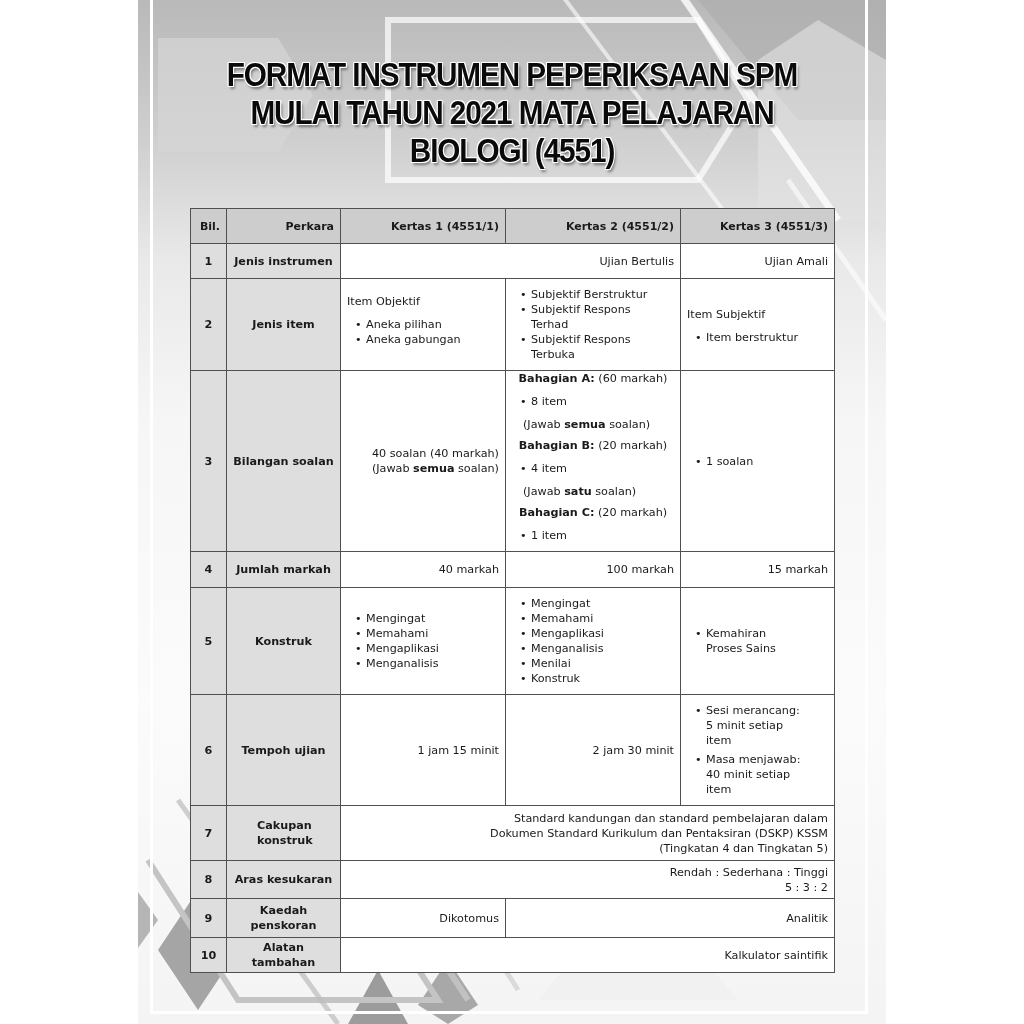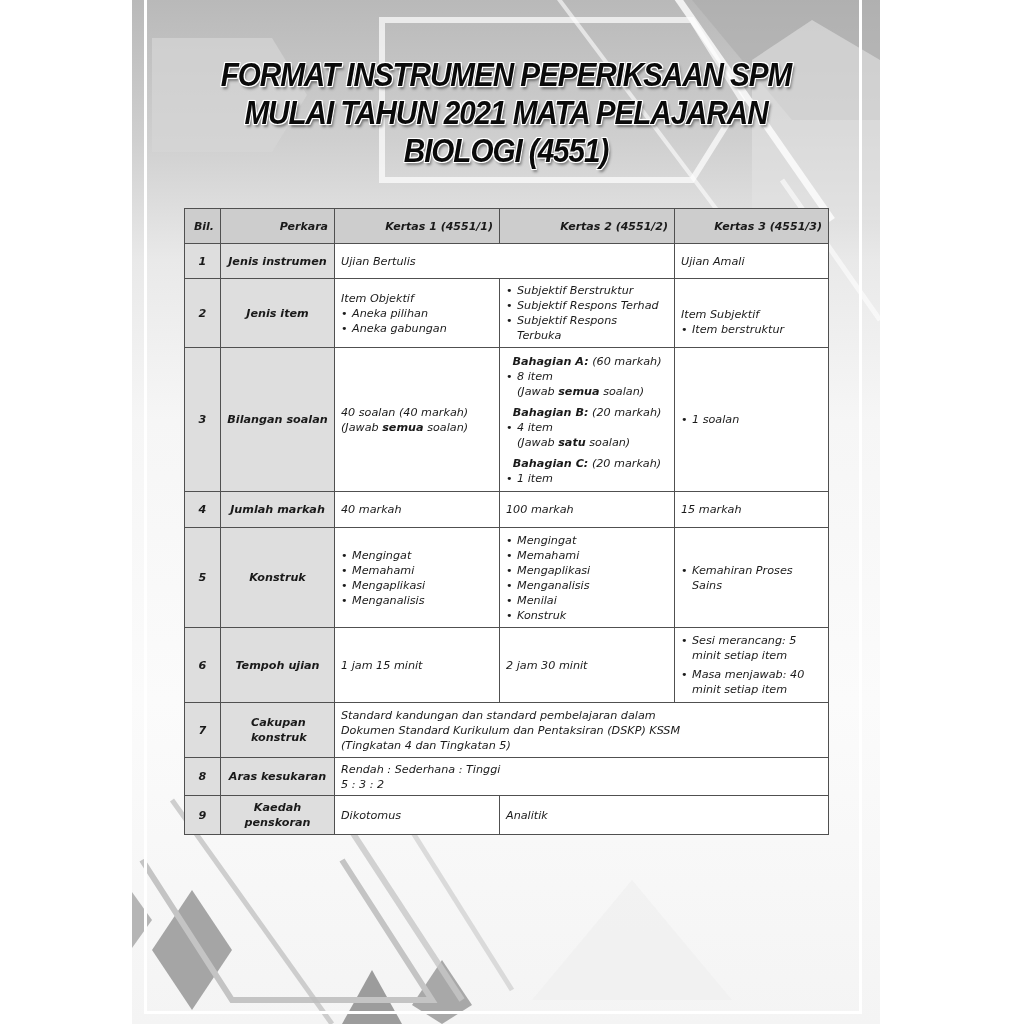"FORMAT INSTRUMEN PEPERIKSAAN SPM" .page { font-style: italic -> none; left: 132px -> 138px }
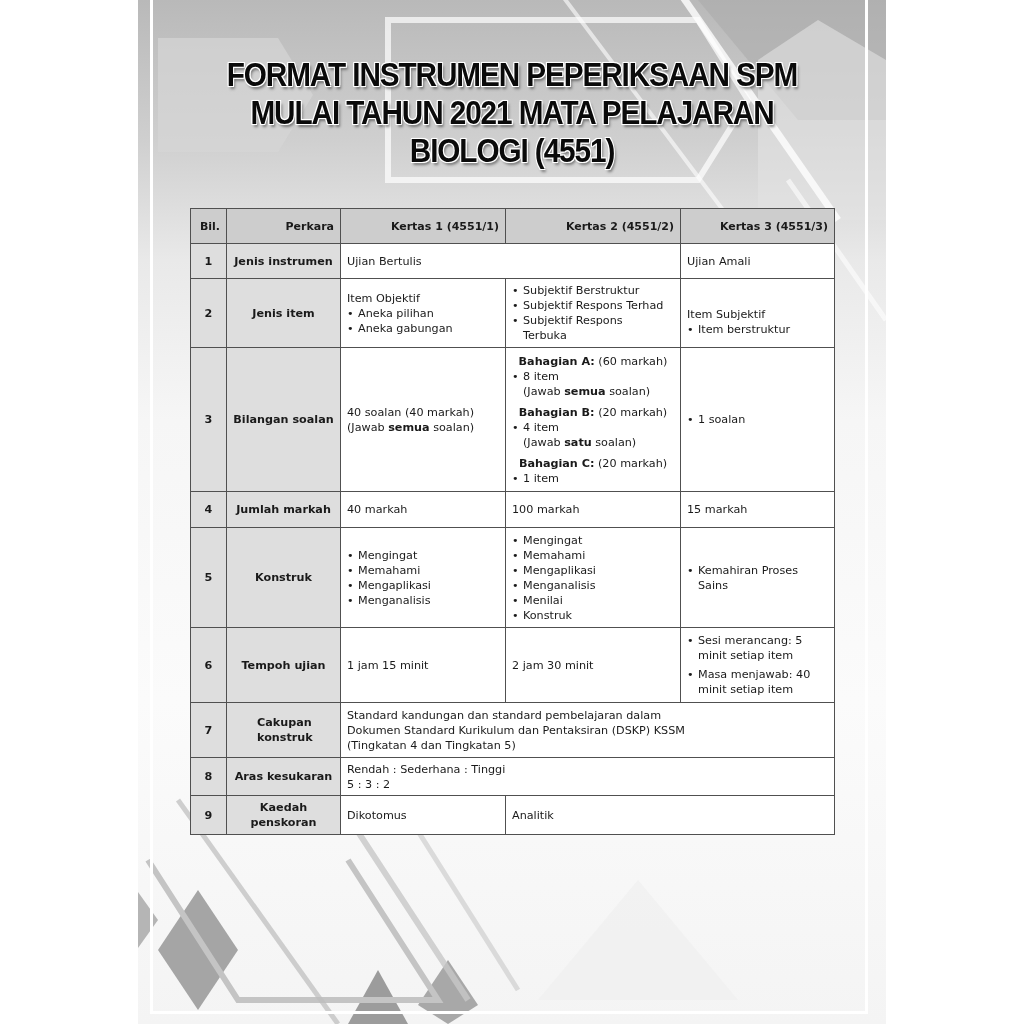"Ujian Bertulis" .c { text-align: left -> right }
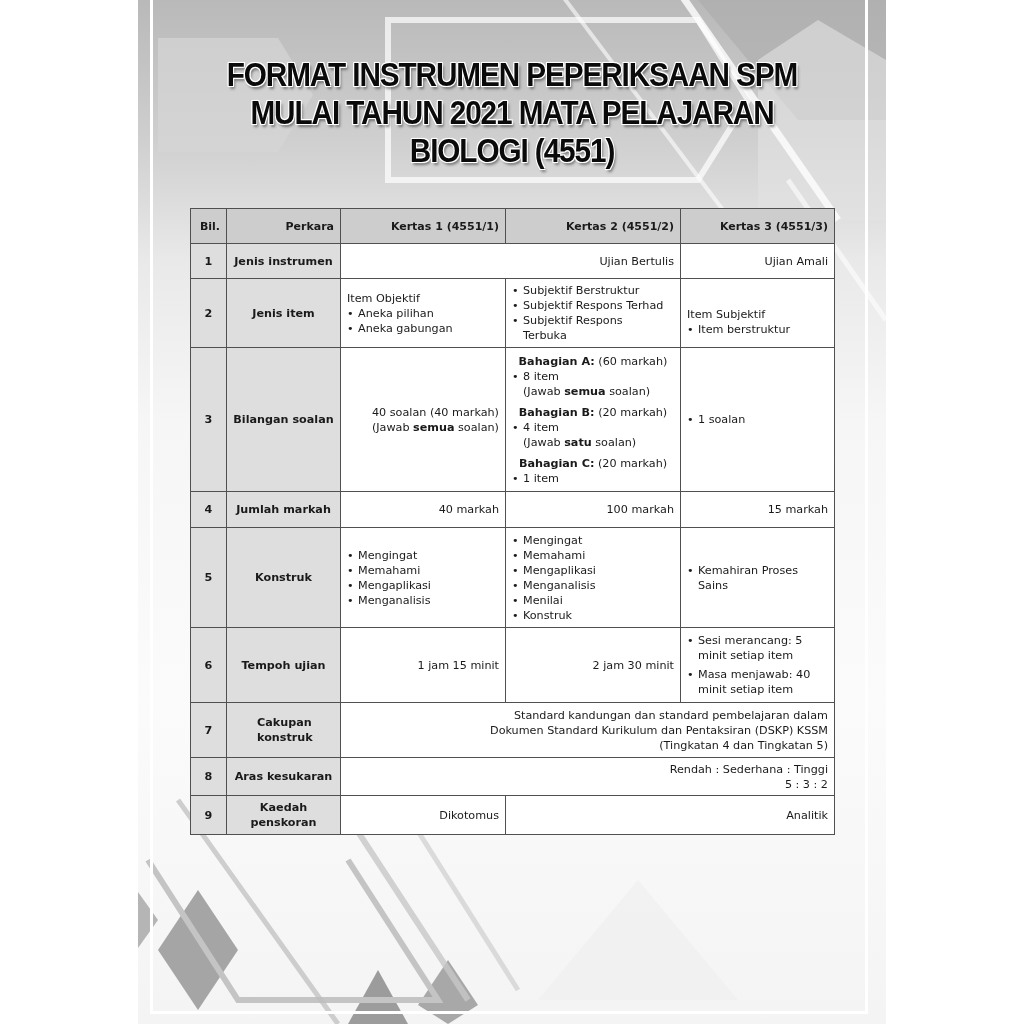"Subjektif Berstruktur" ul.b { margin: 0 -> 8px }
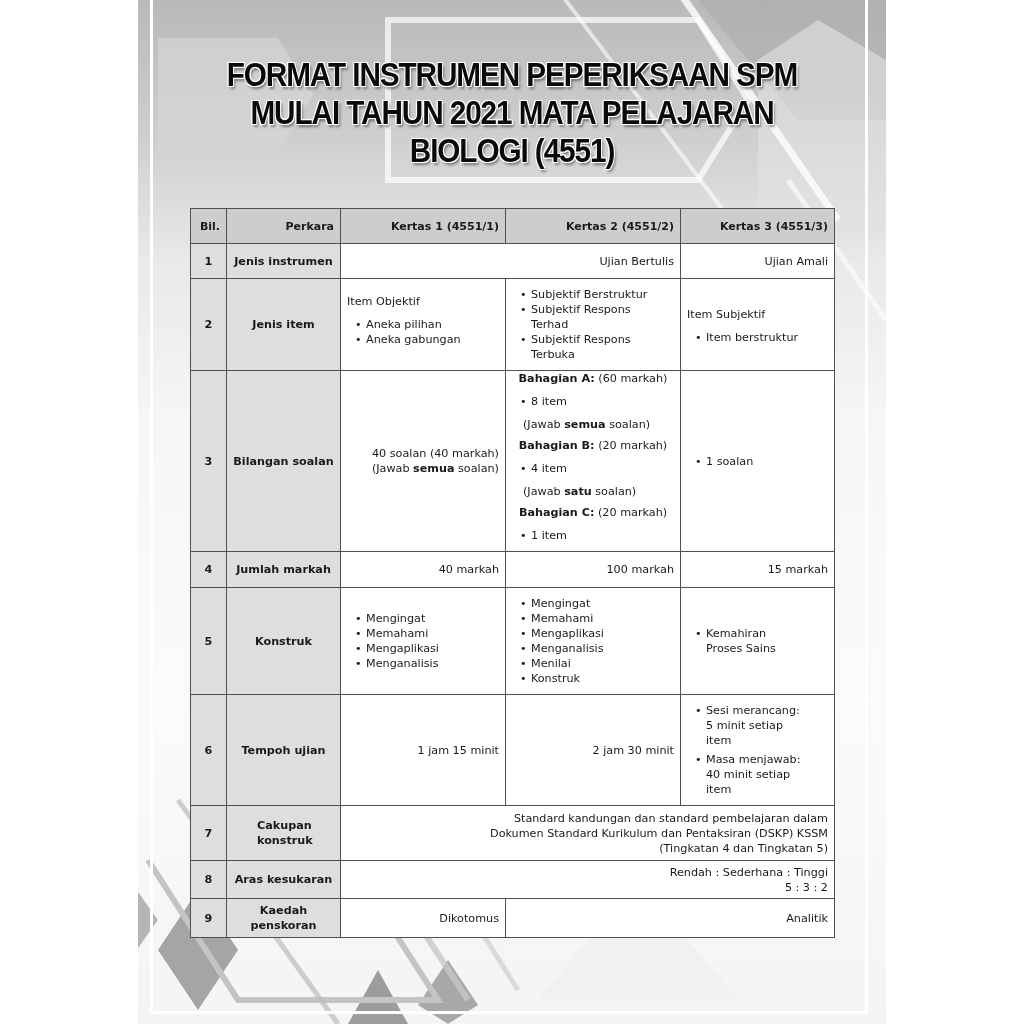"10" tr { html: none -> <tr> <td>10</td> <td>Alatan tambahan</td> <td>Kalkulator saintifik</td> </tr> }
